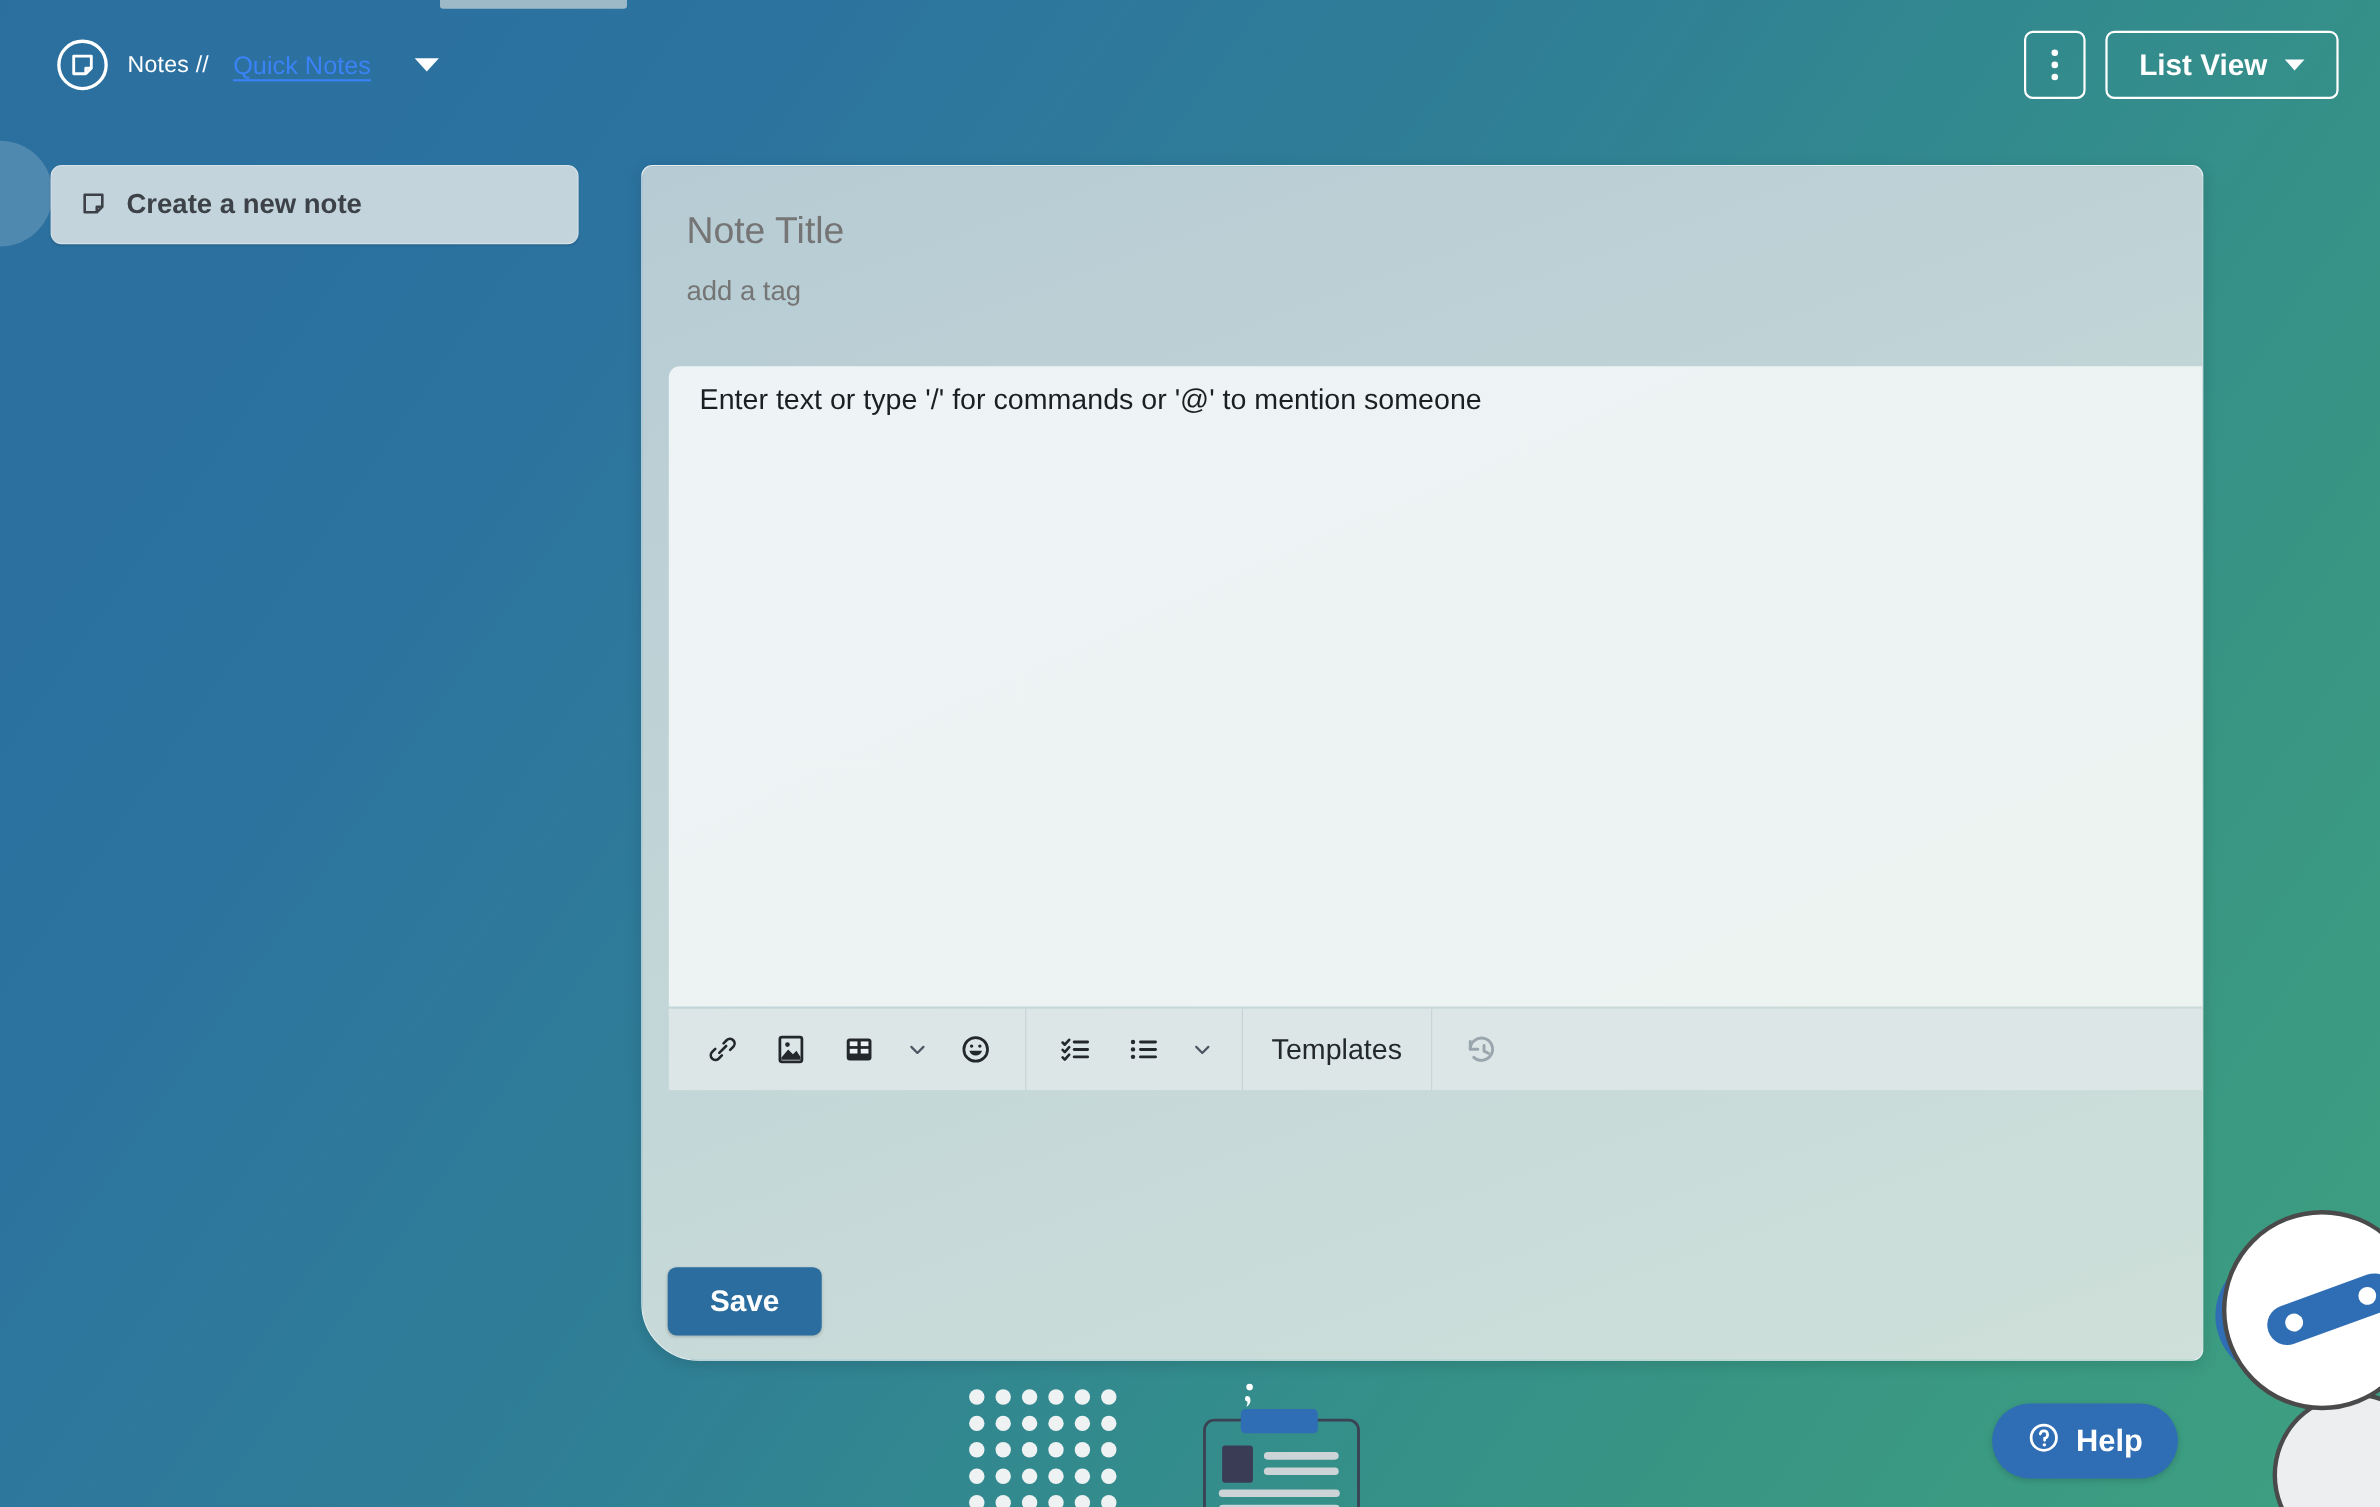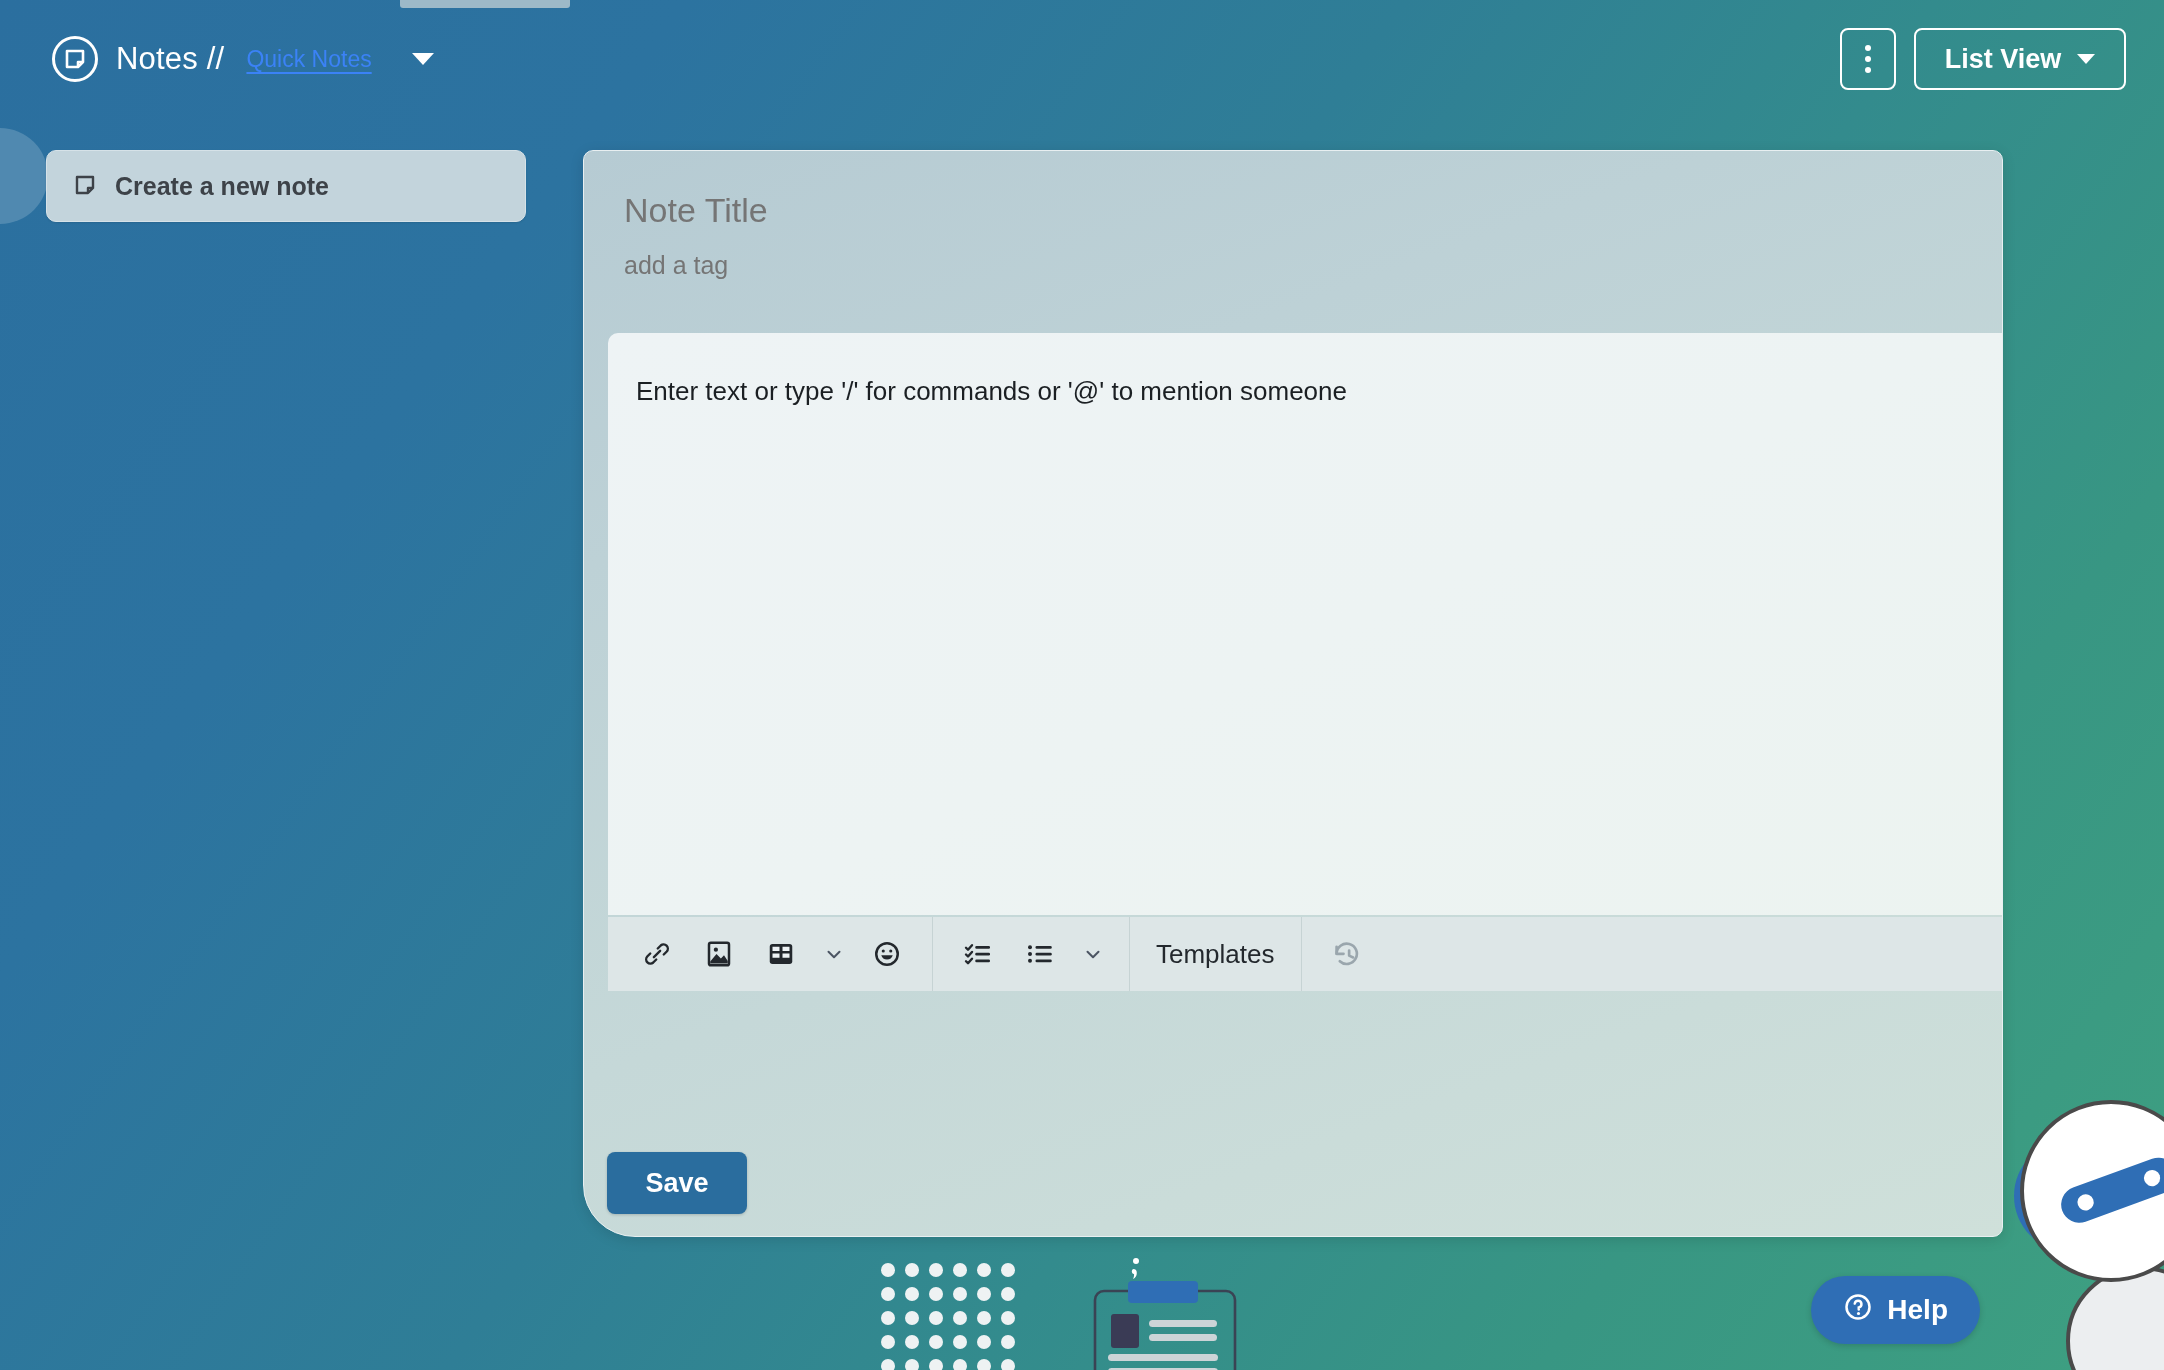"Notes //" .brand-title { font-size: 31px -> 21px }
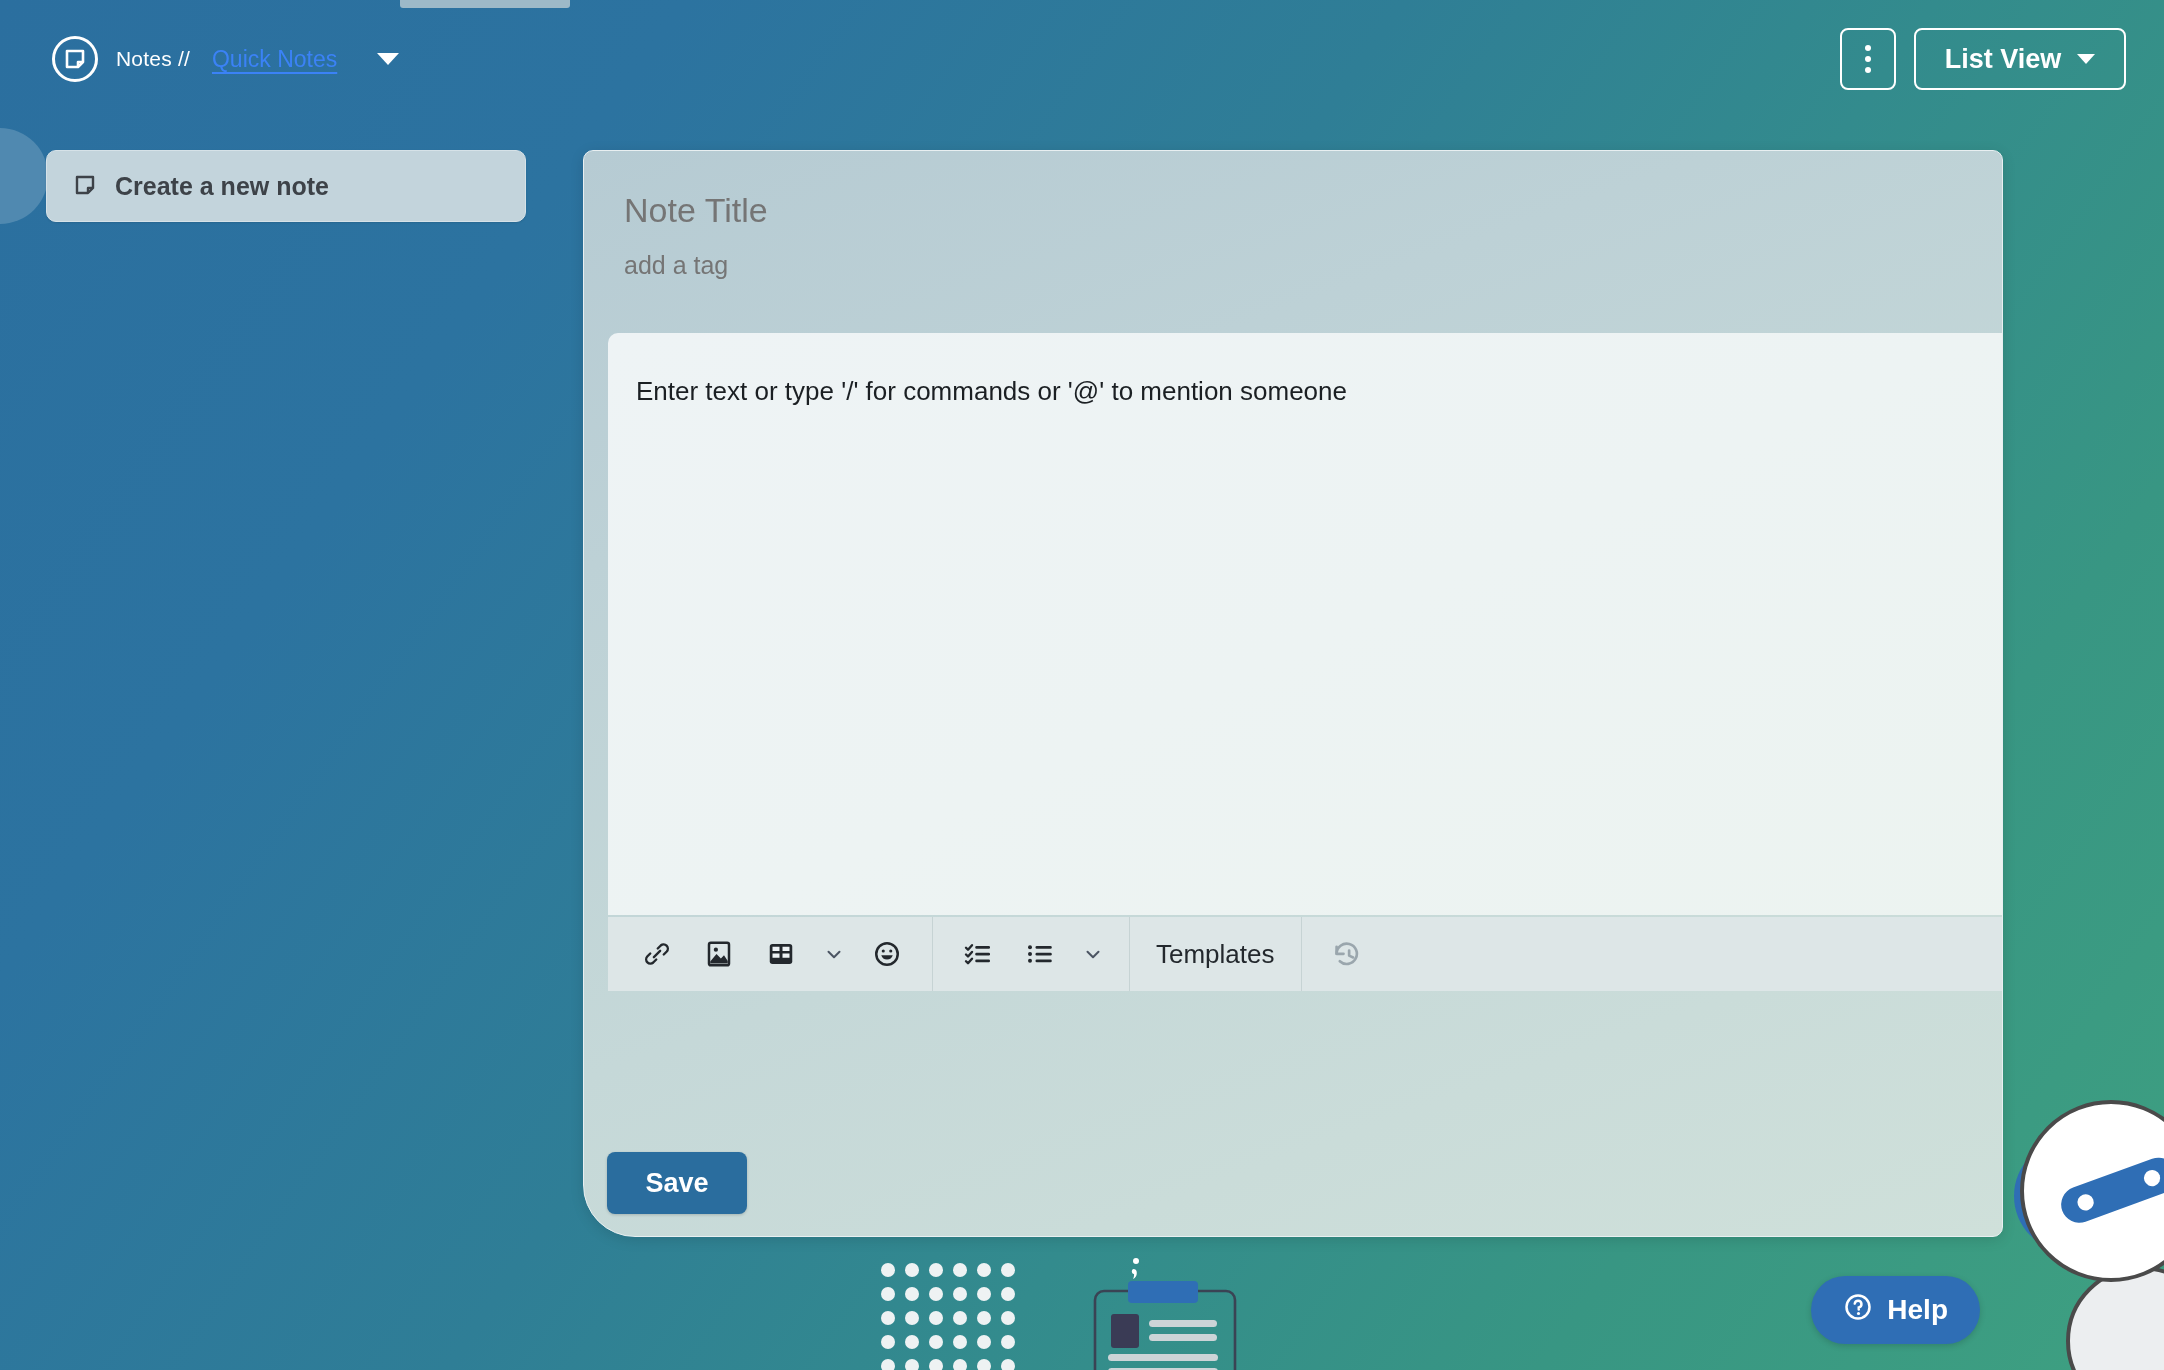"Enter text or type '/'" .editor-body { padding: 42px 28px -> 14px 28px }
